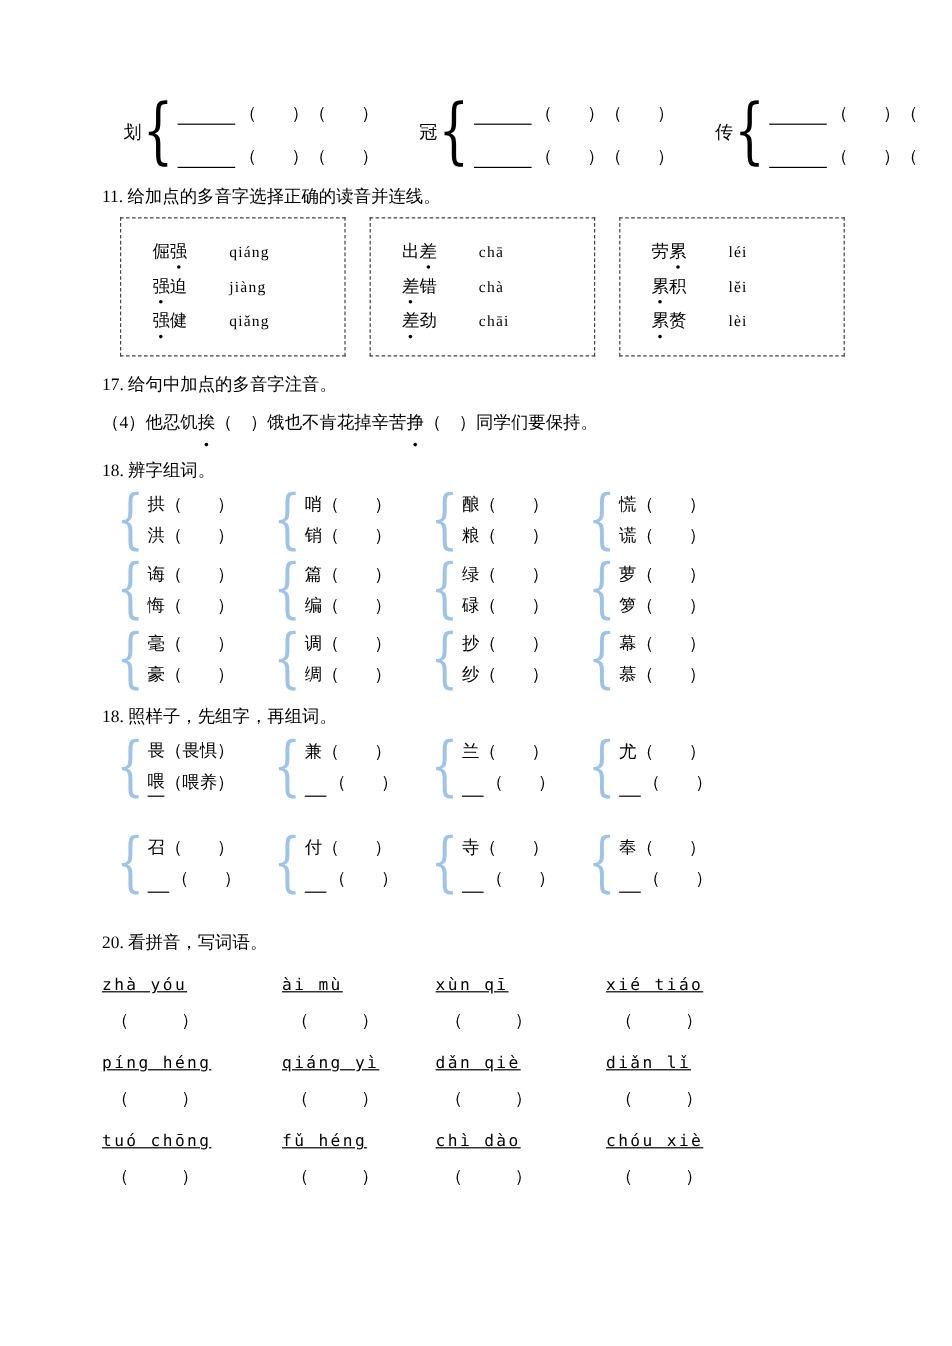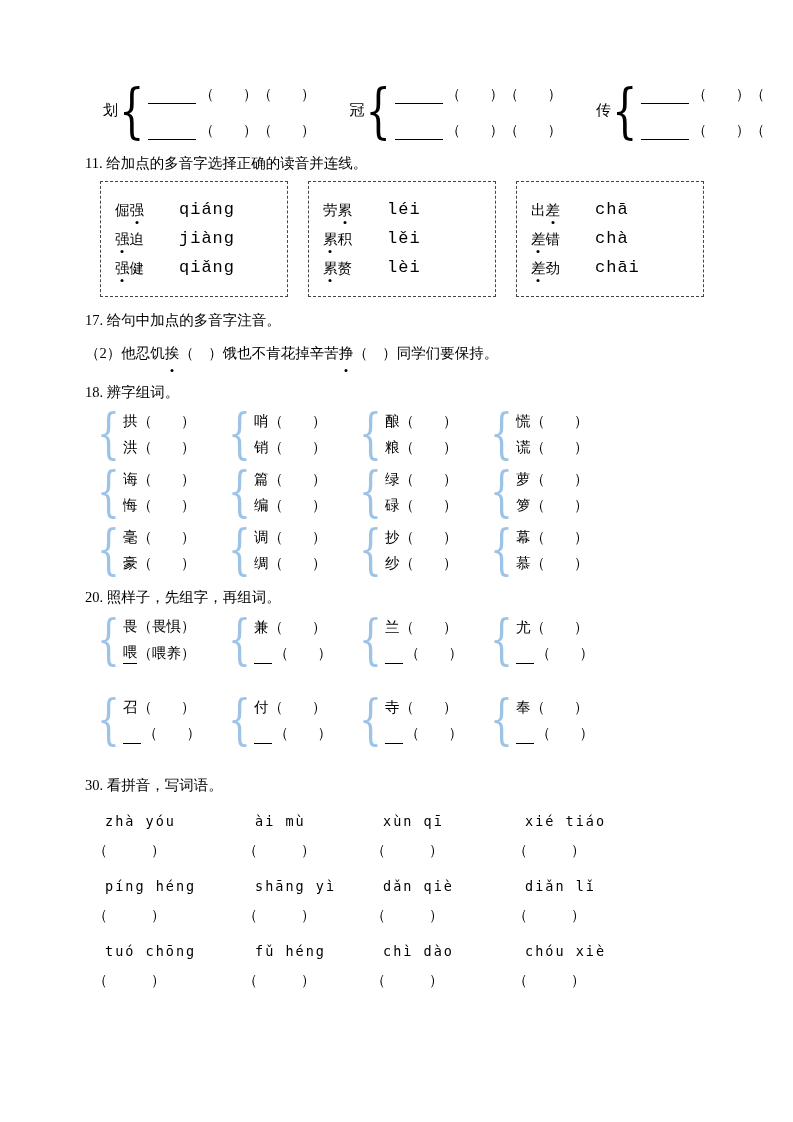"倔强" .q16-row { margin: 7px 0 -> 7px 12px }
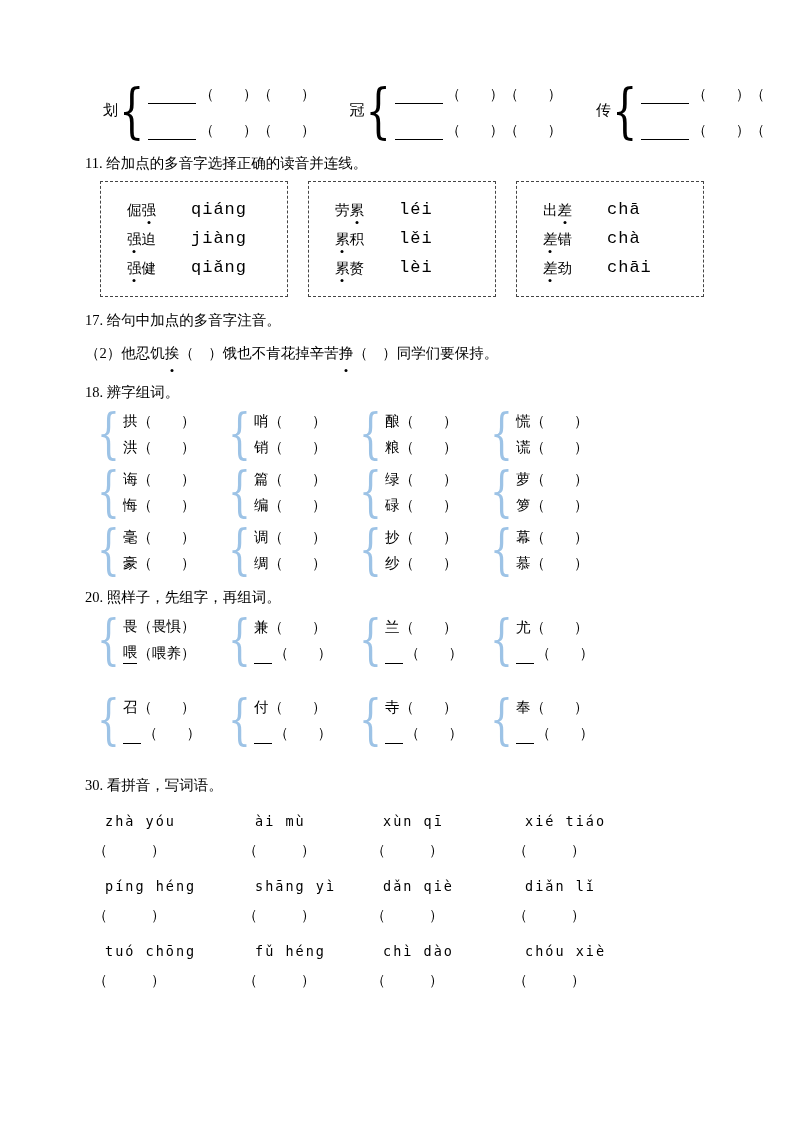"qiáng" .q16-py { font-family: Liberation Mono, monospace -> Liberation Serif, serif; font-size: 17px -> 13px }
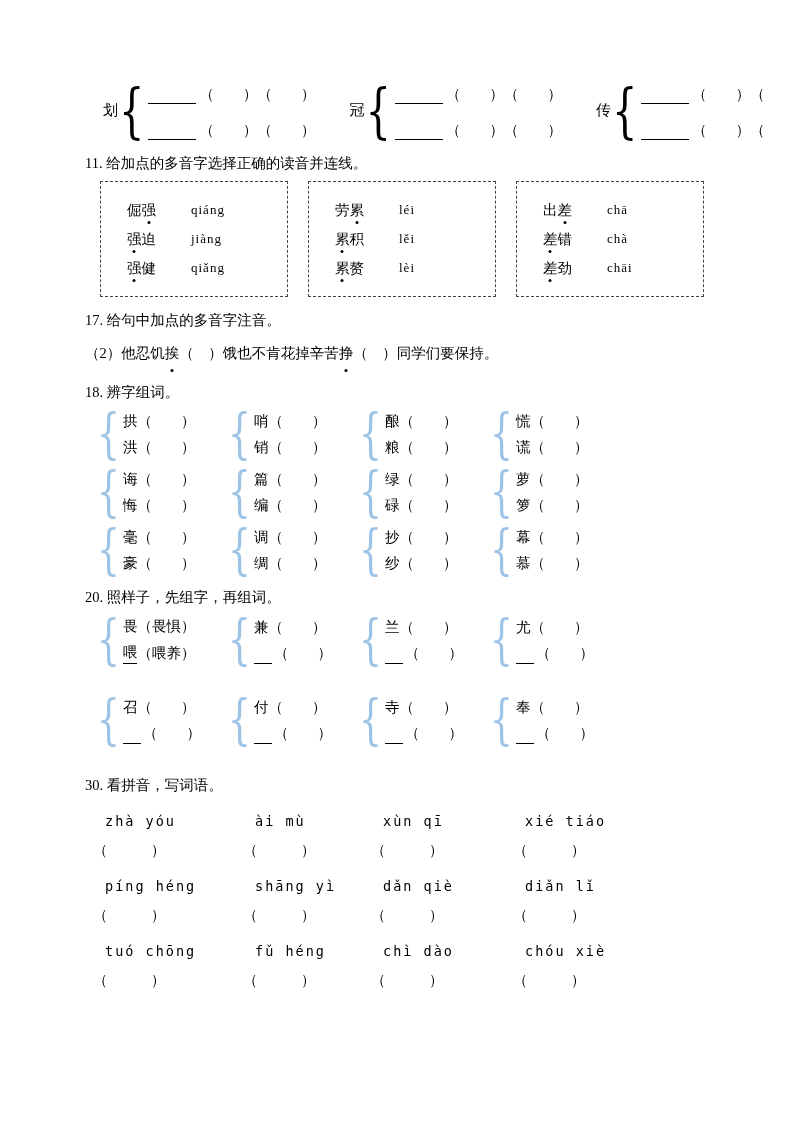"劳累" div.q16-box { order: before "出差" -> after "出差" }
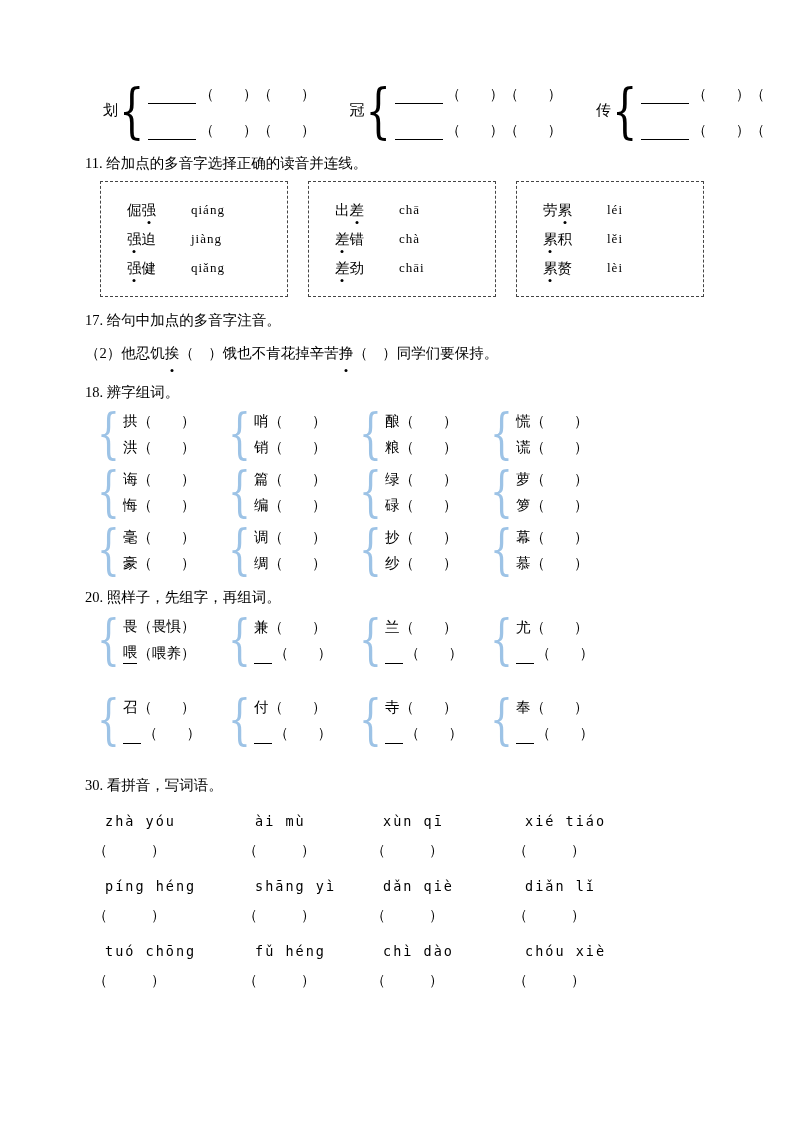"（2）他忍饥" span { text: 2 -> 4 }
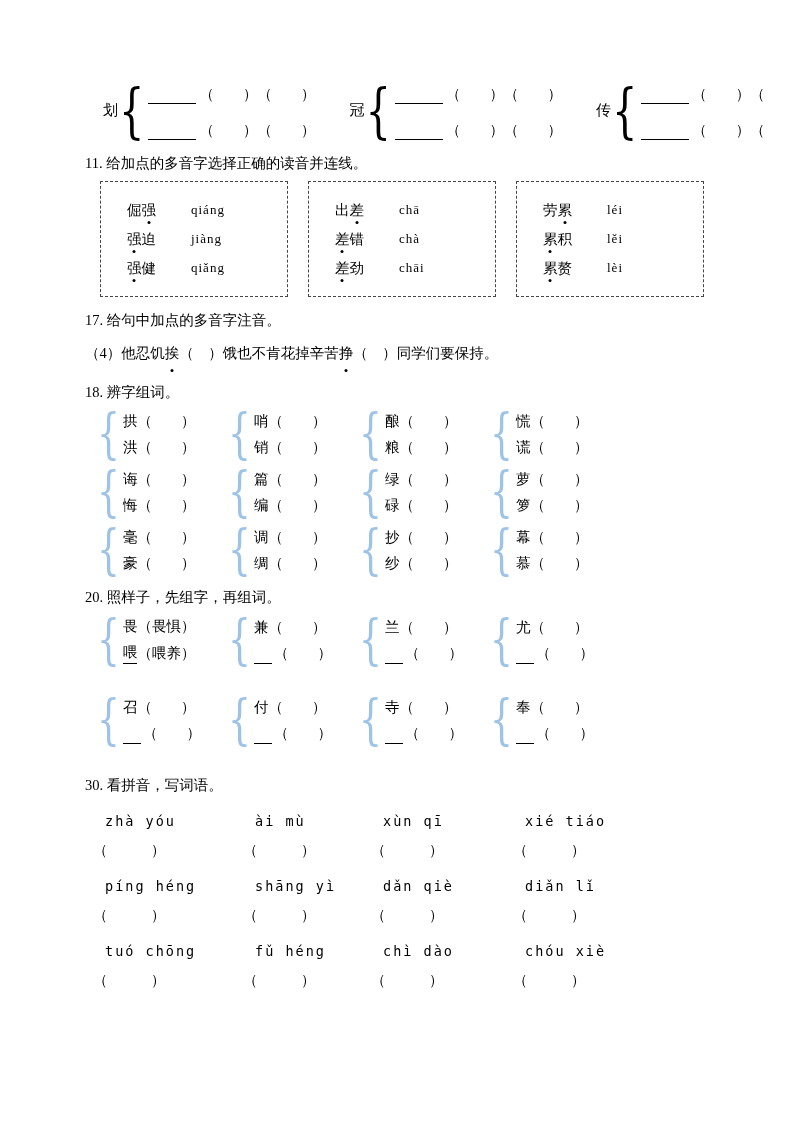"20. 照样子，先组字，再组词。" div.q-title { text: 20 -> 18 }
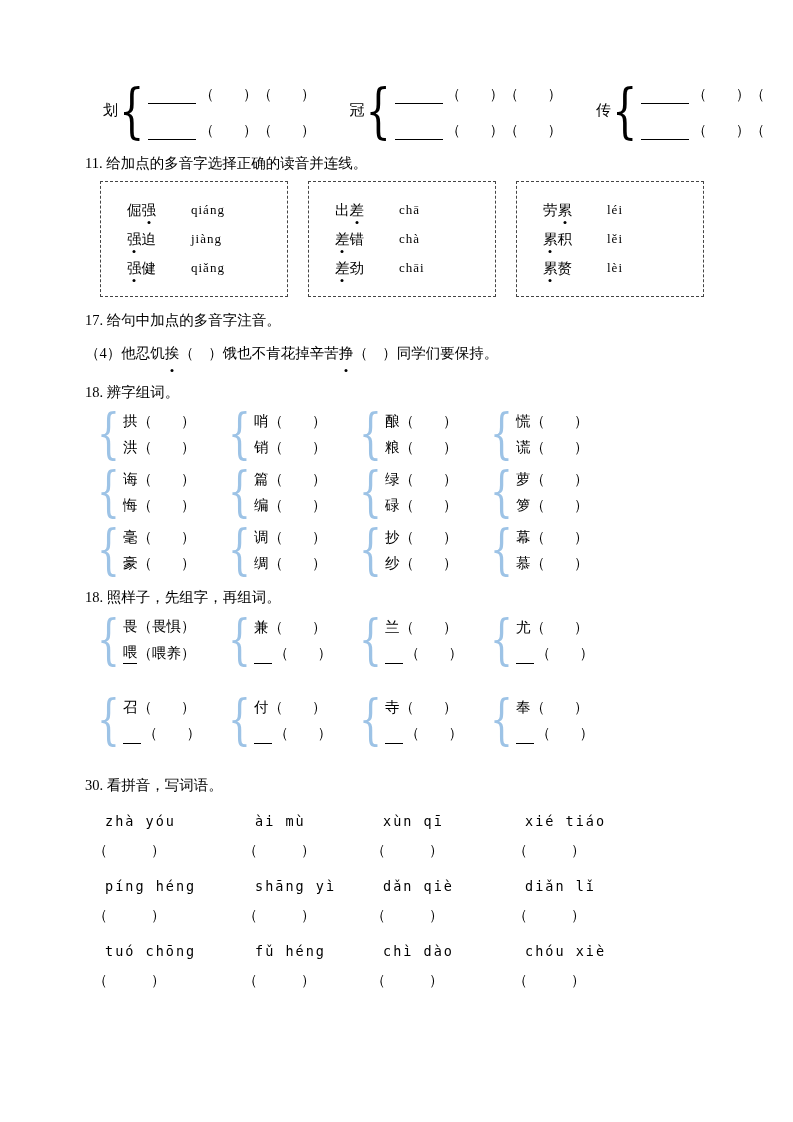"30. 看拼音，写词语。" div.q-title { text: 30 -> 20 }
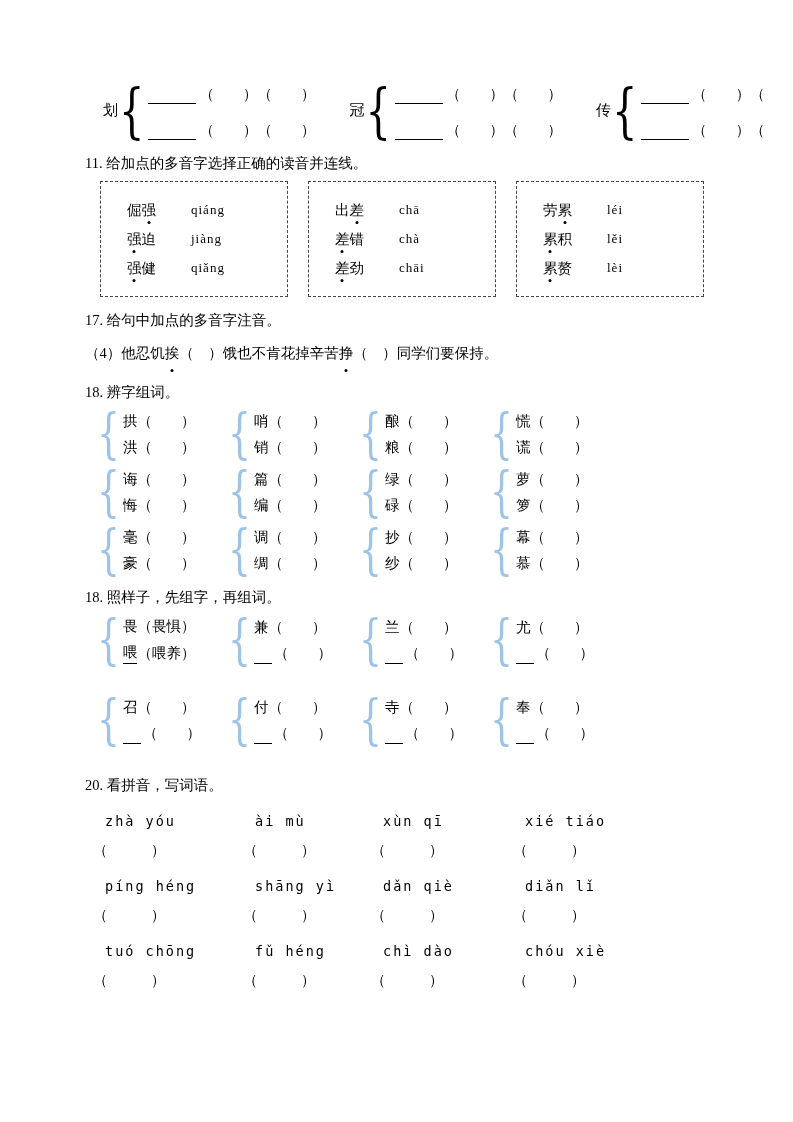"zhà yóu" .py-row { margin-left: 20px -> none; text-decoration: none -> underline }
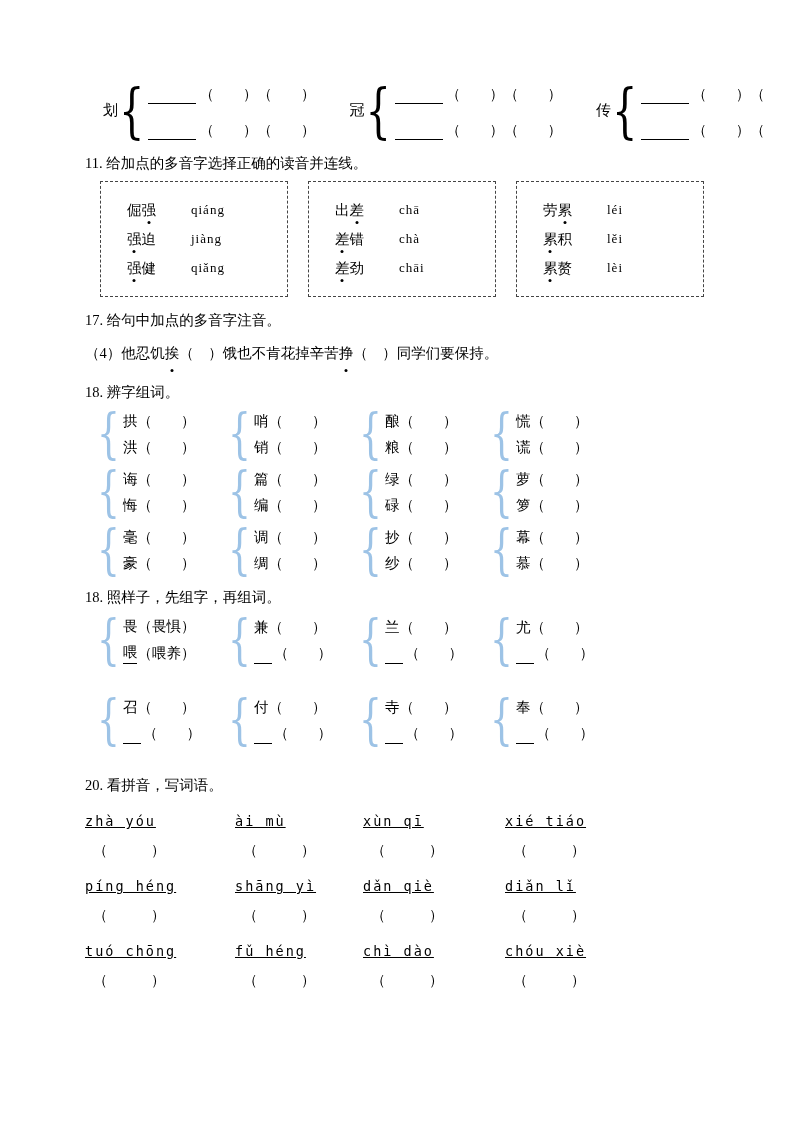"shāng yì" span.py { text: shāng -> qiáng }
